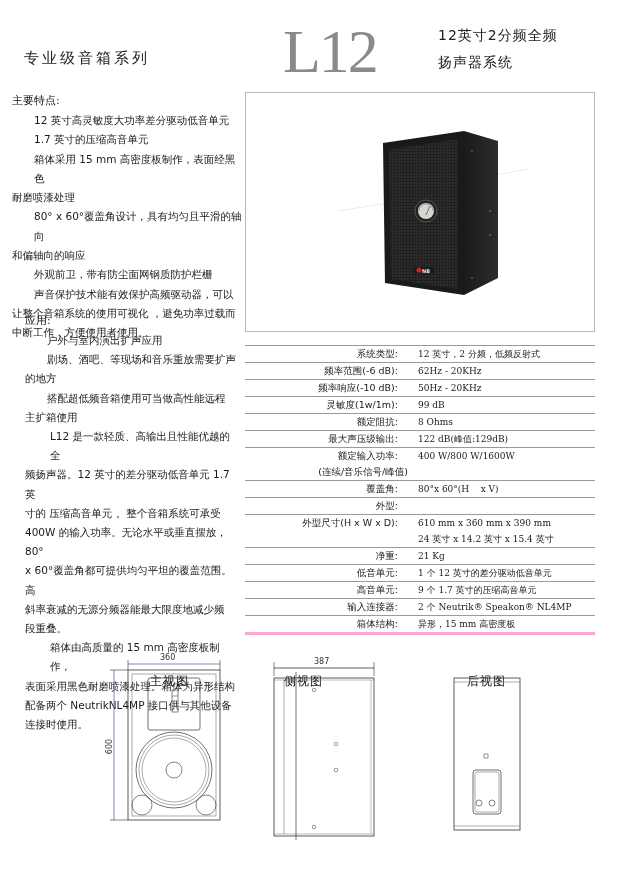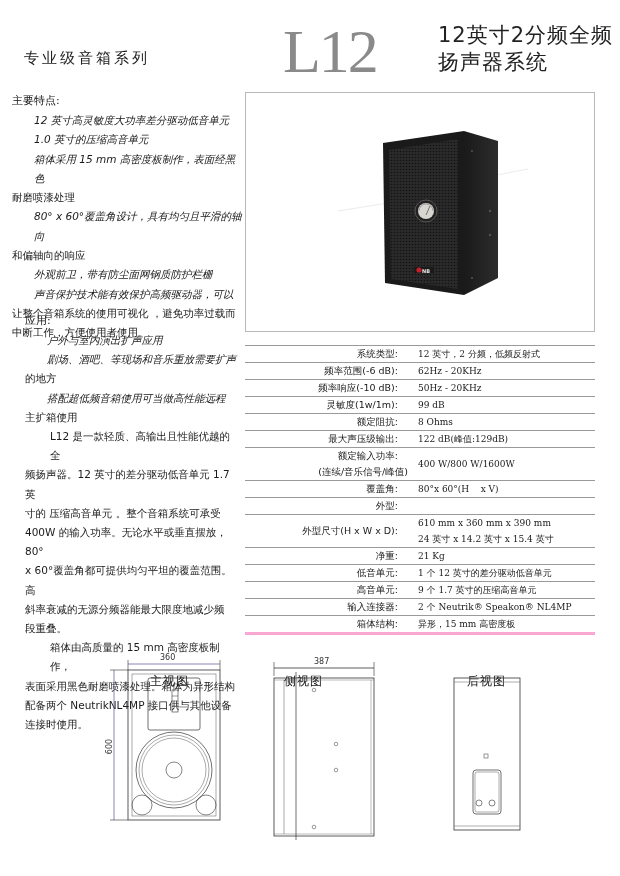"12英寸2分频全频" .model-sub { font-size: 21px -> 14px }
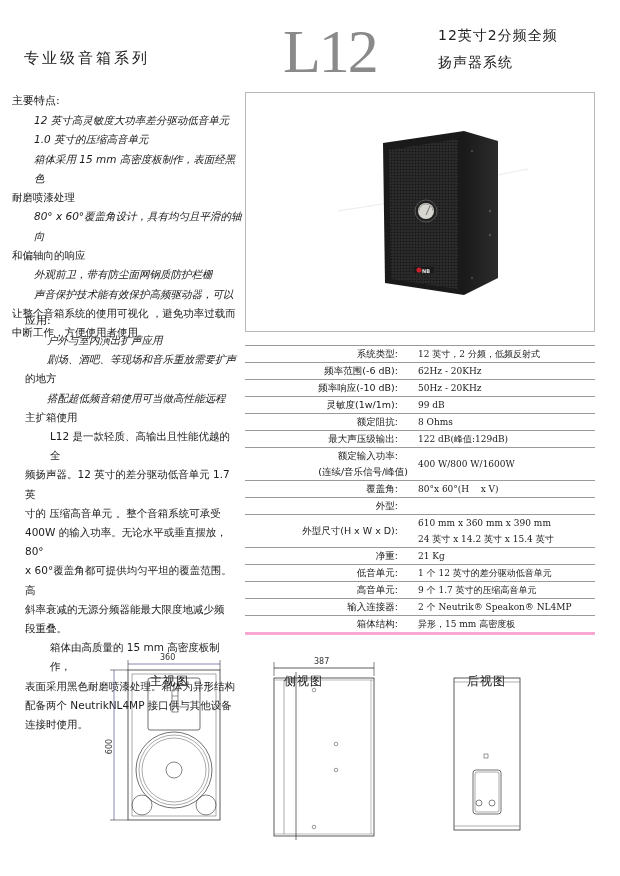"12 英寸高灵敏度大功率差分驱动低音单元" .para .ind { font-style: italic -> none }
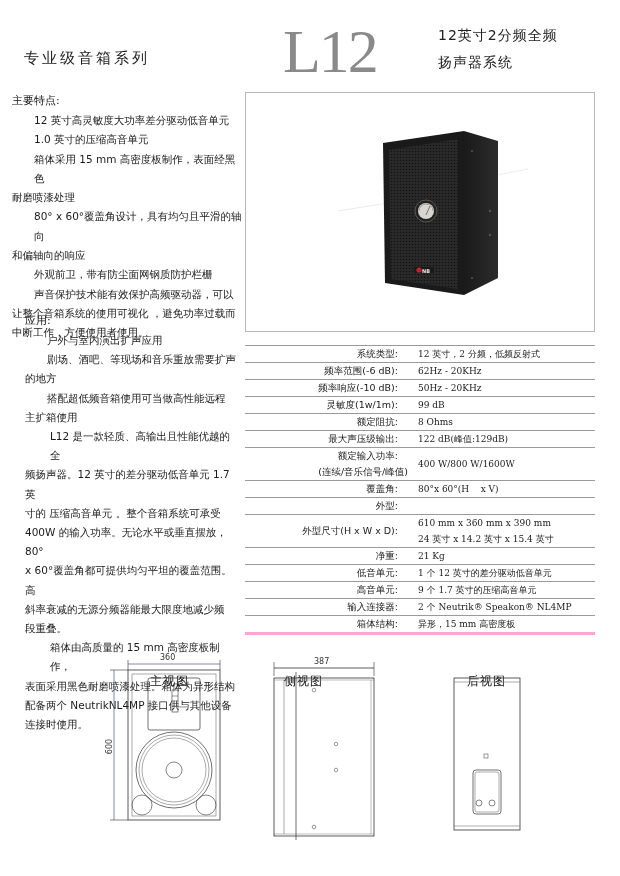"1.0 英寸的压缩高音单元" div.ind { text: 1.0 -> 1.7 }
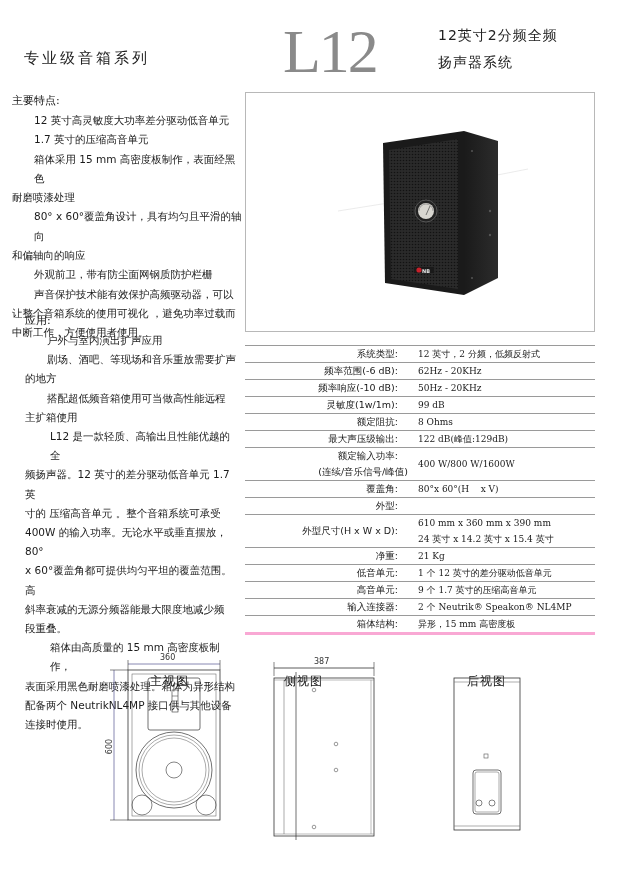"系统类型:" .row { align-items: center -> none }
